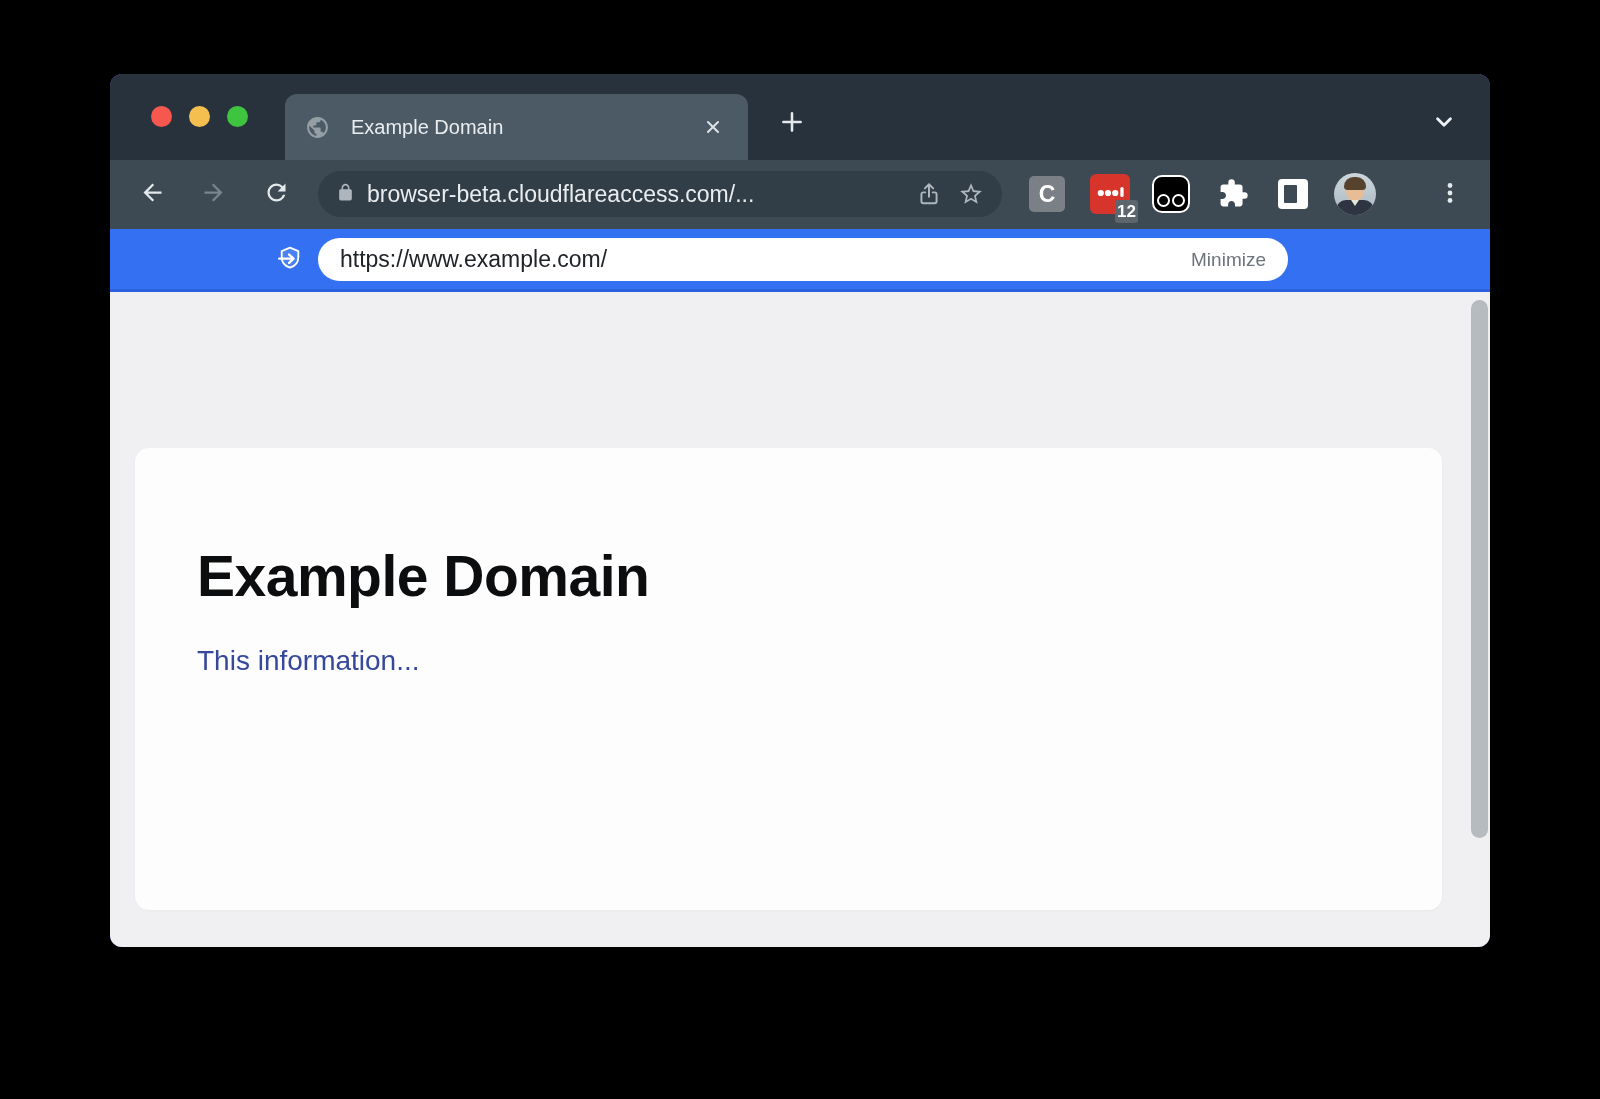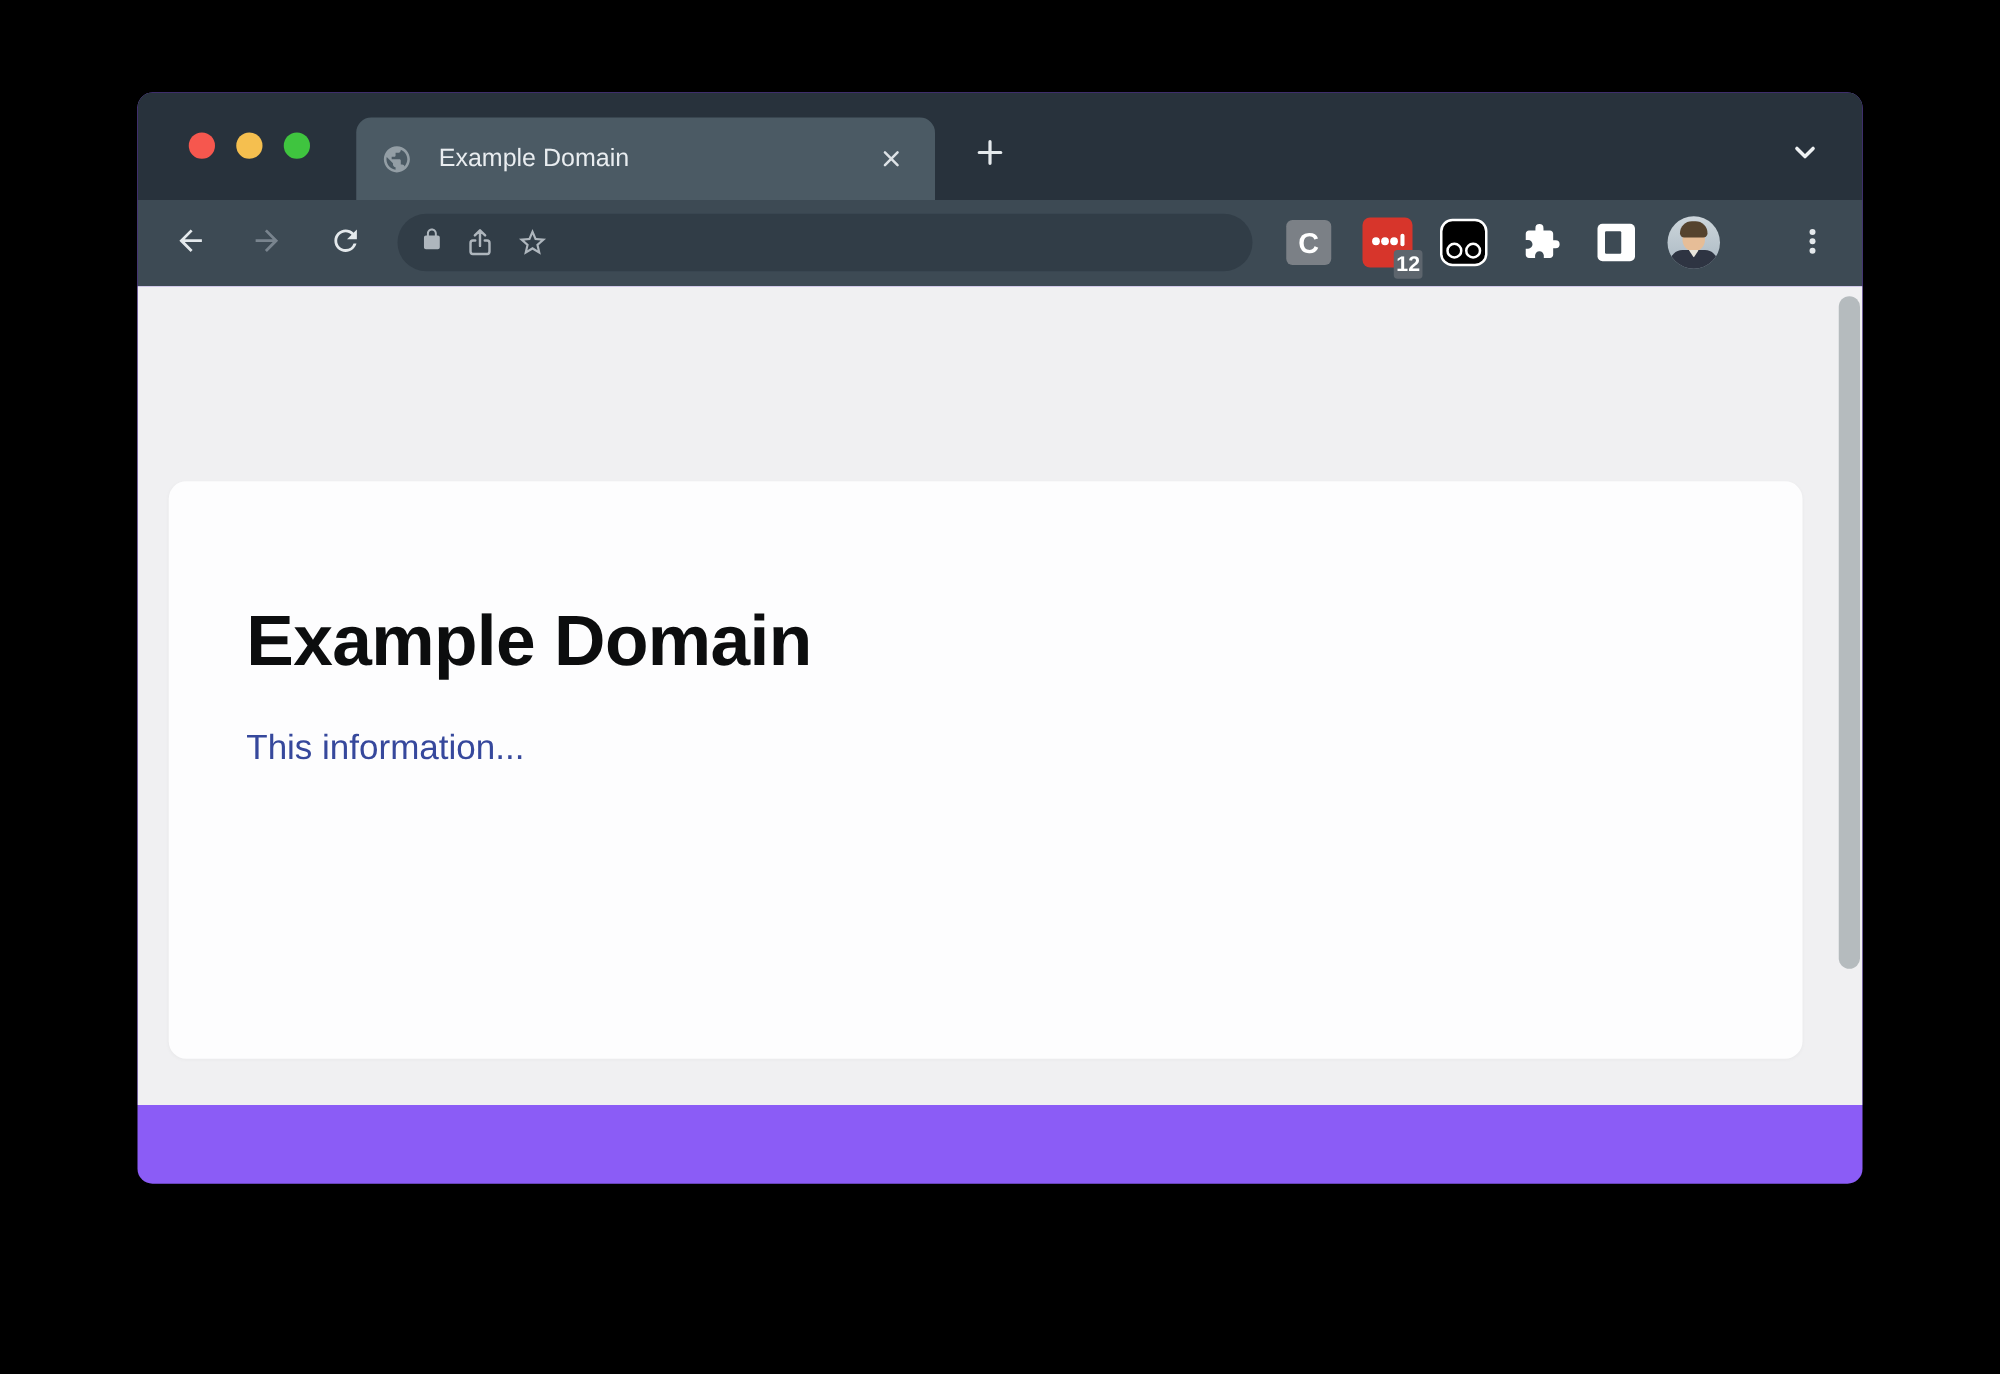"browser-beta.cloudflareaccess.com/..." span.omni-url { html: none -> <span>browser-beta.cloudflareaccess.com/...</span> }
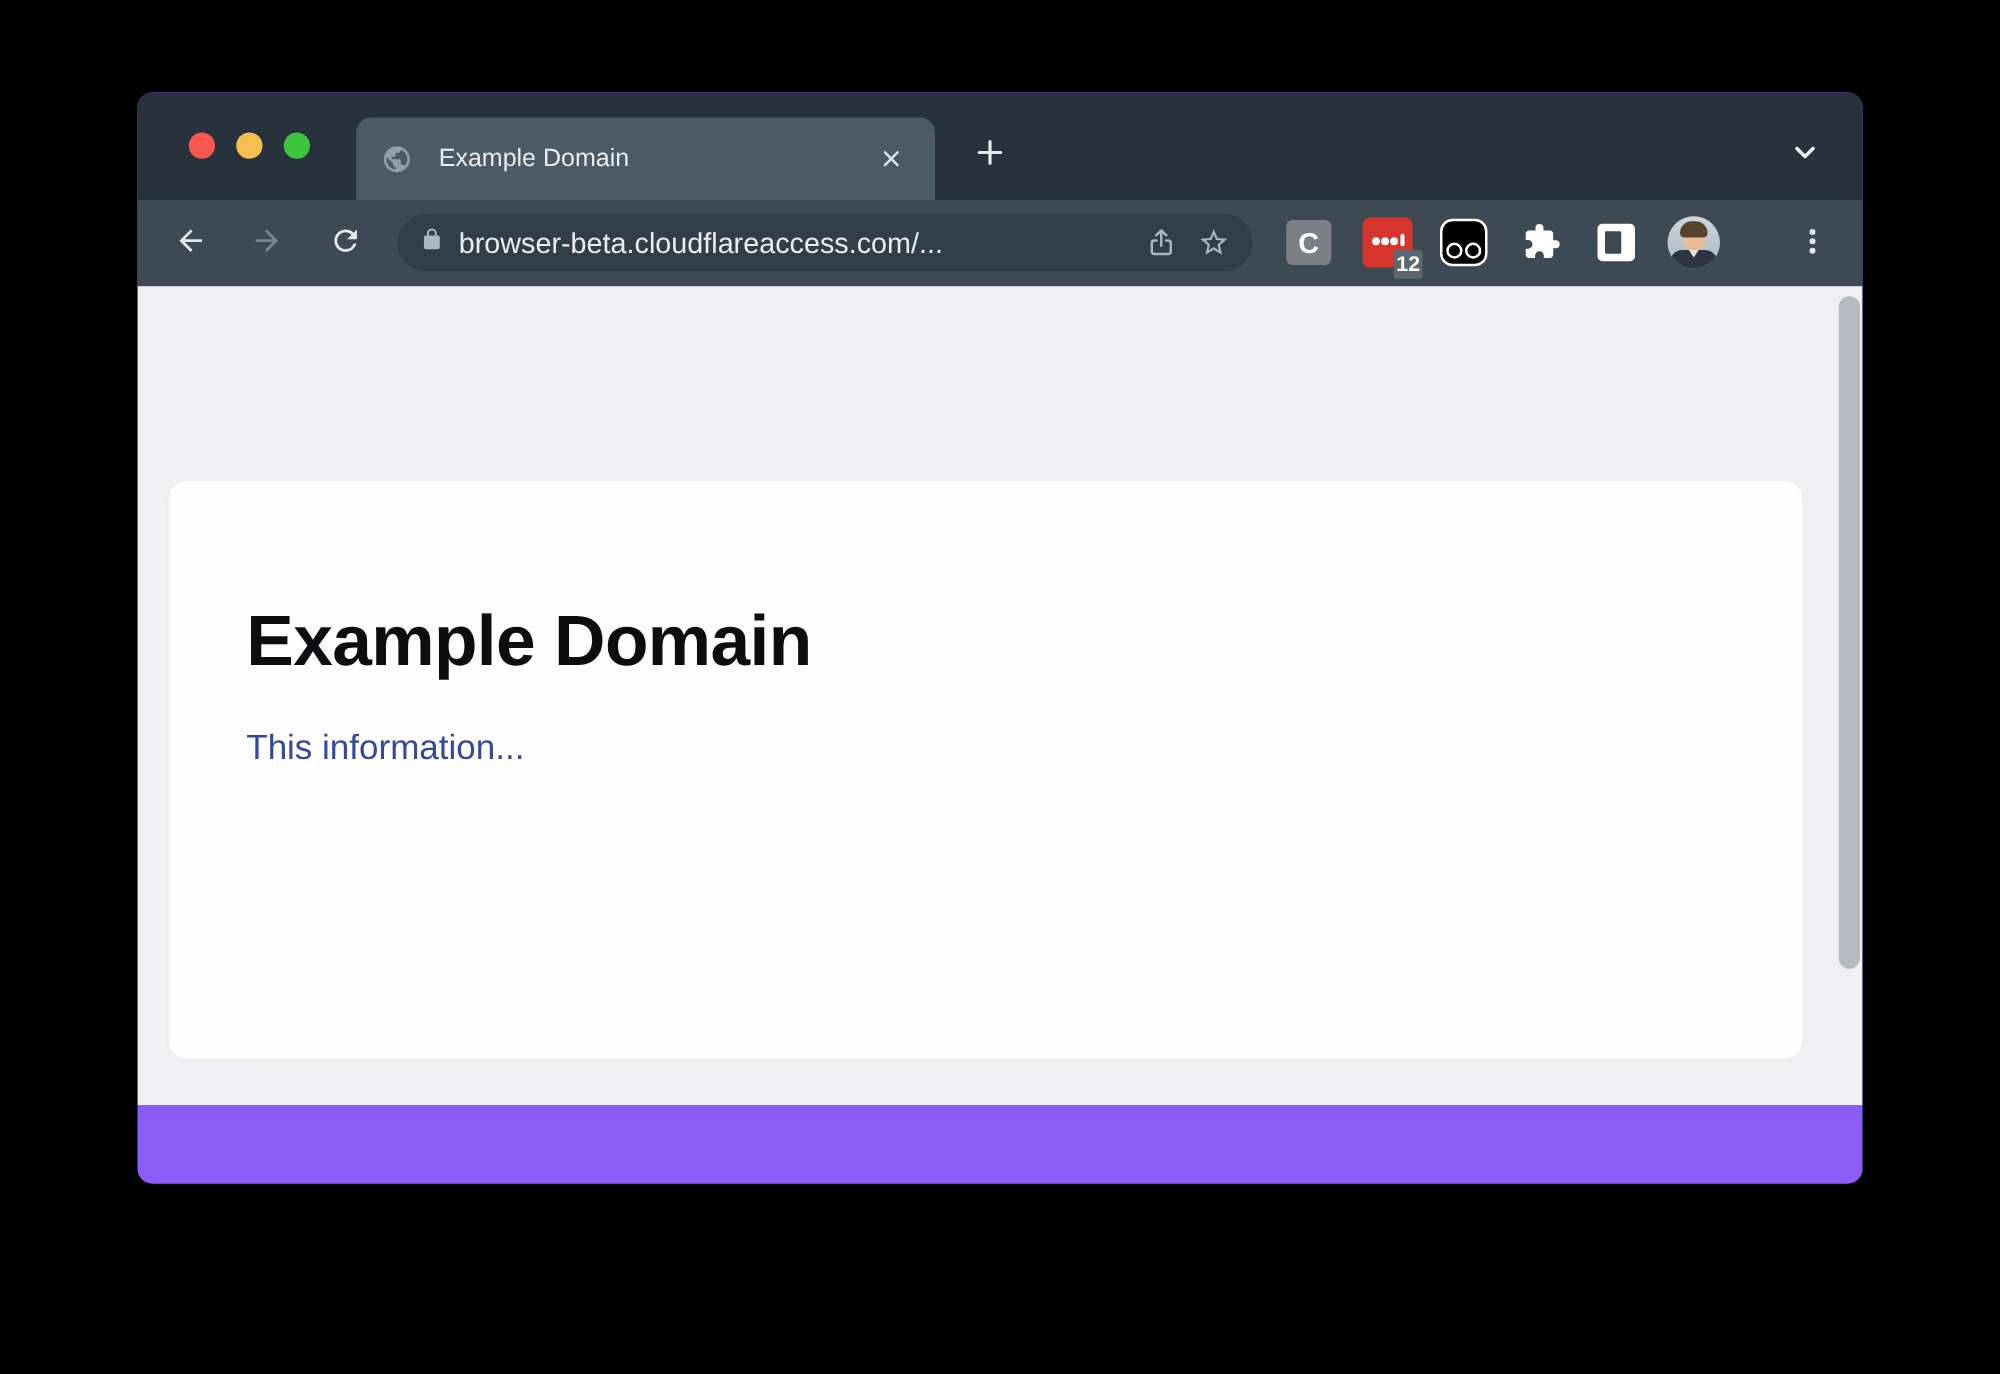"https://www.example.com/" div.iso { html: none -> <div> <span> <svg> <path></path> <path></path> <path></path> </svg> </span> <div> <input> <button>Minimize</button> </div> </div> }
